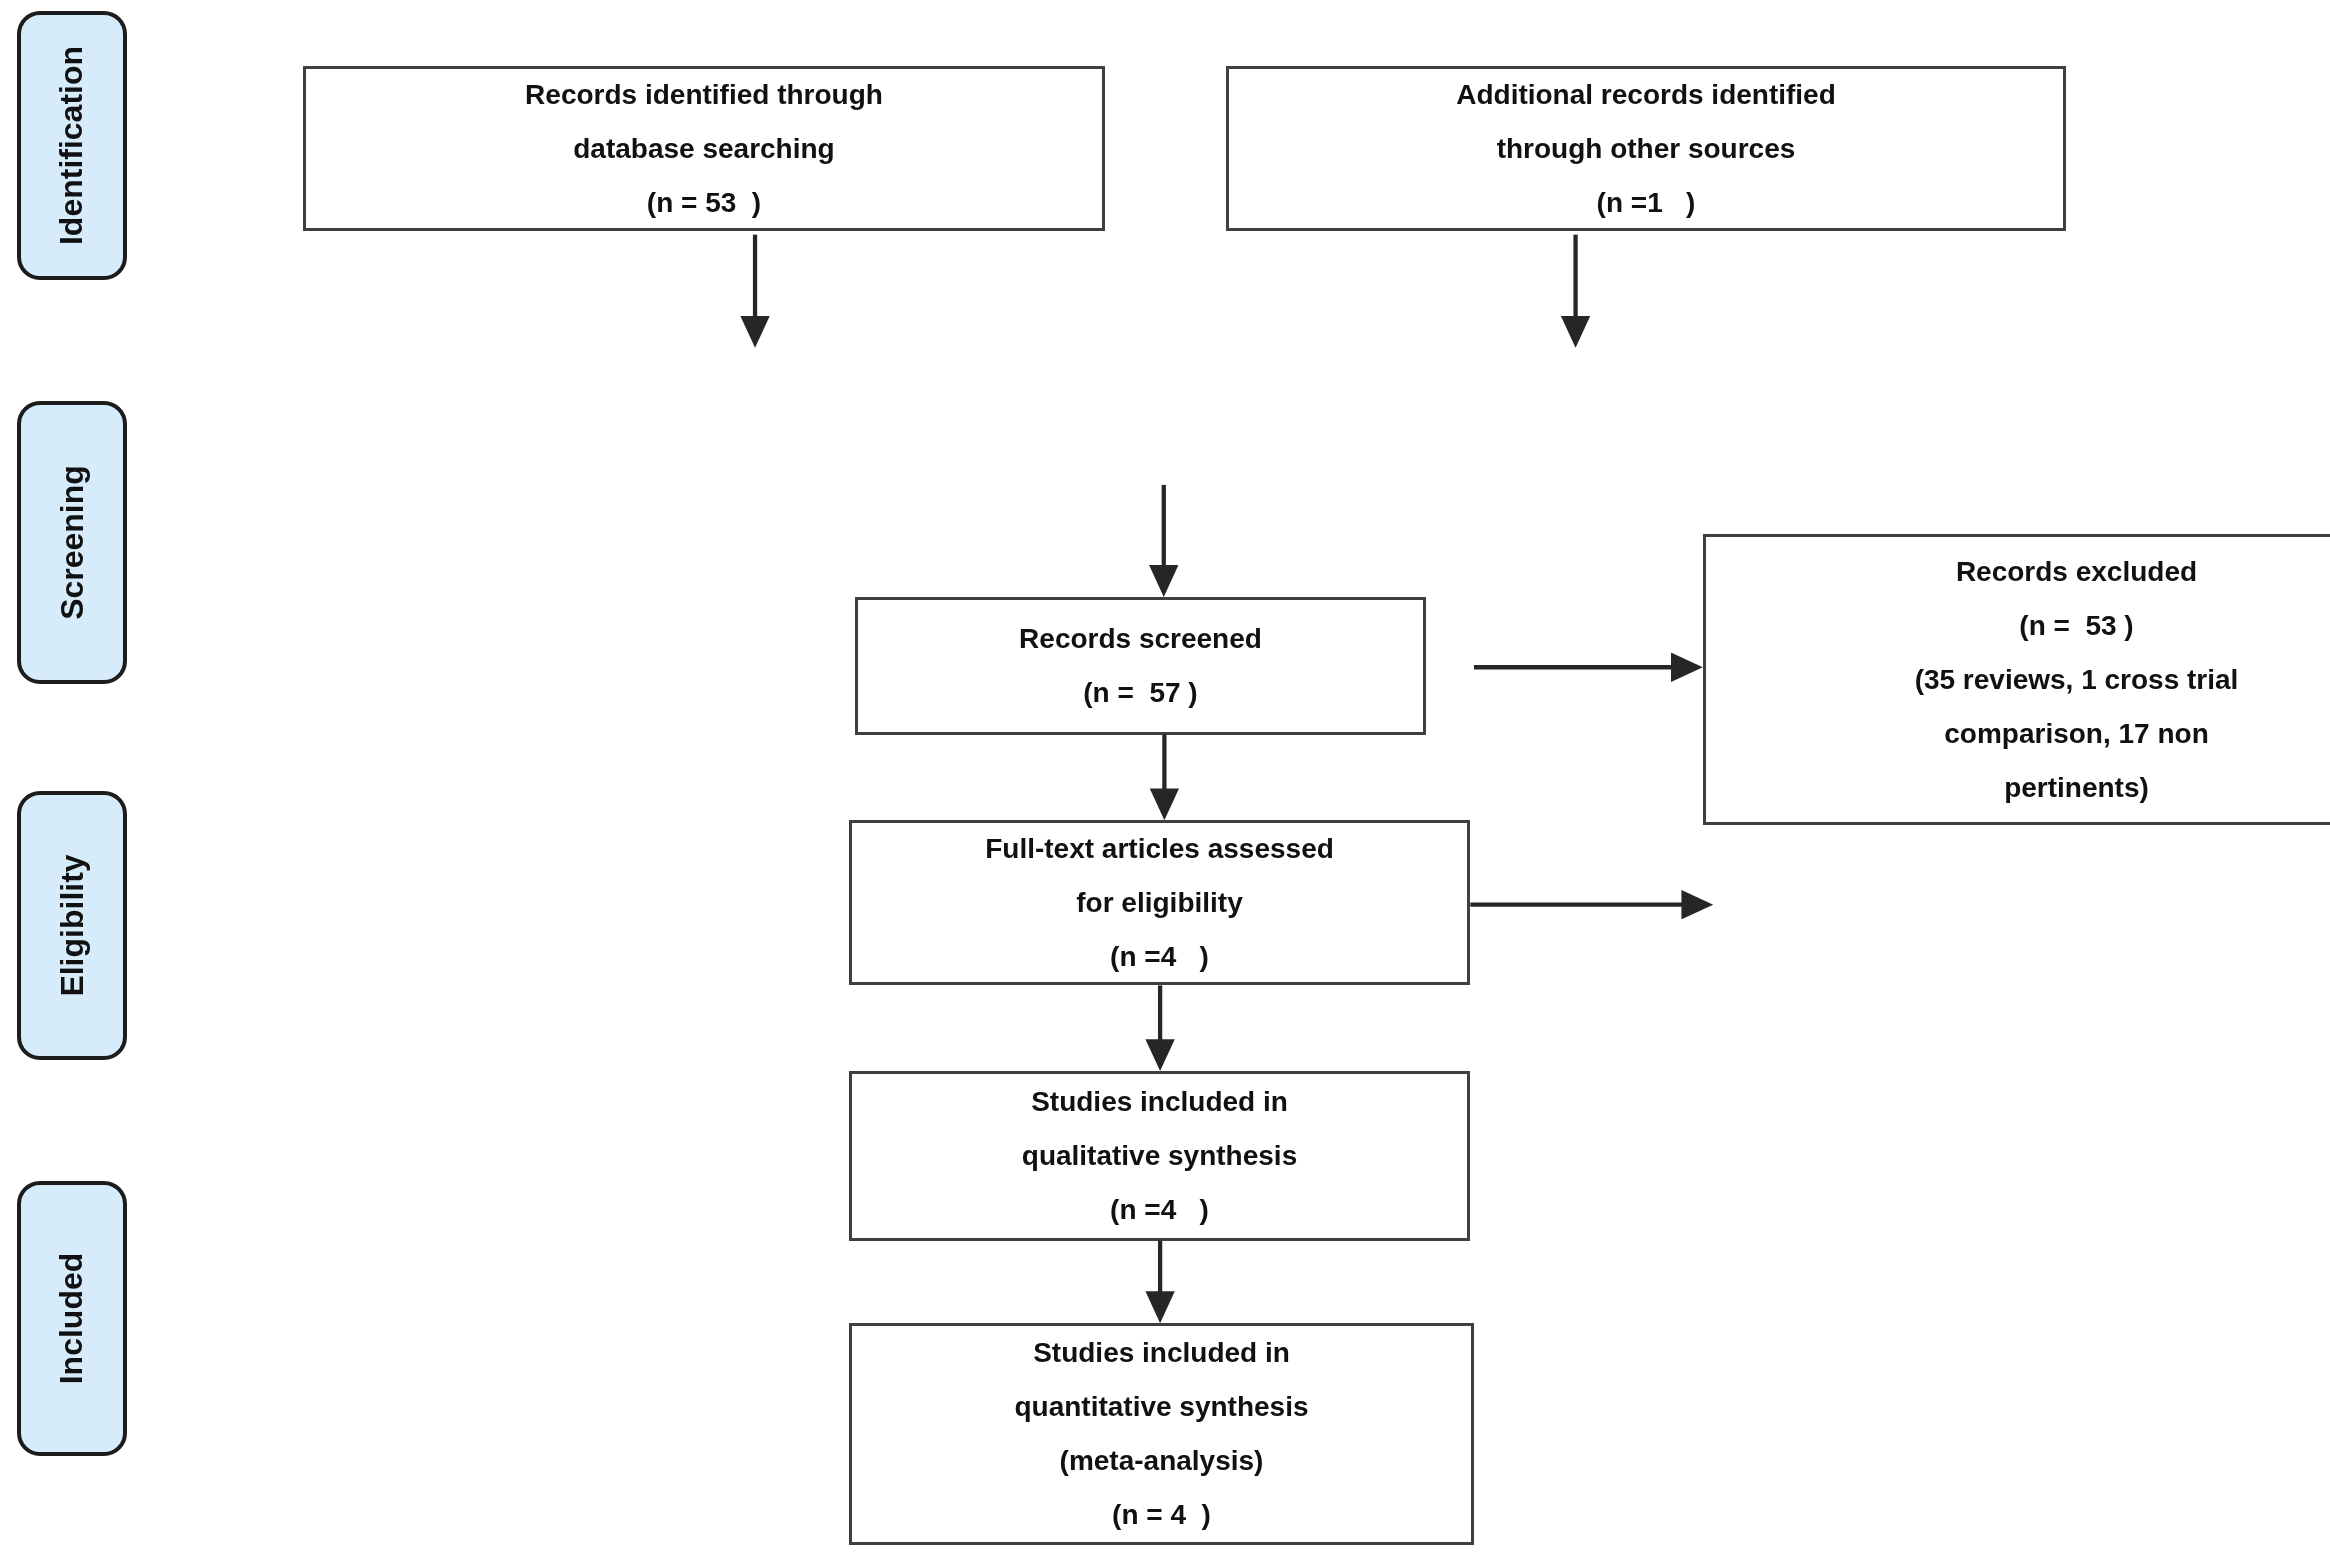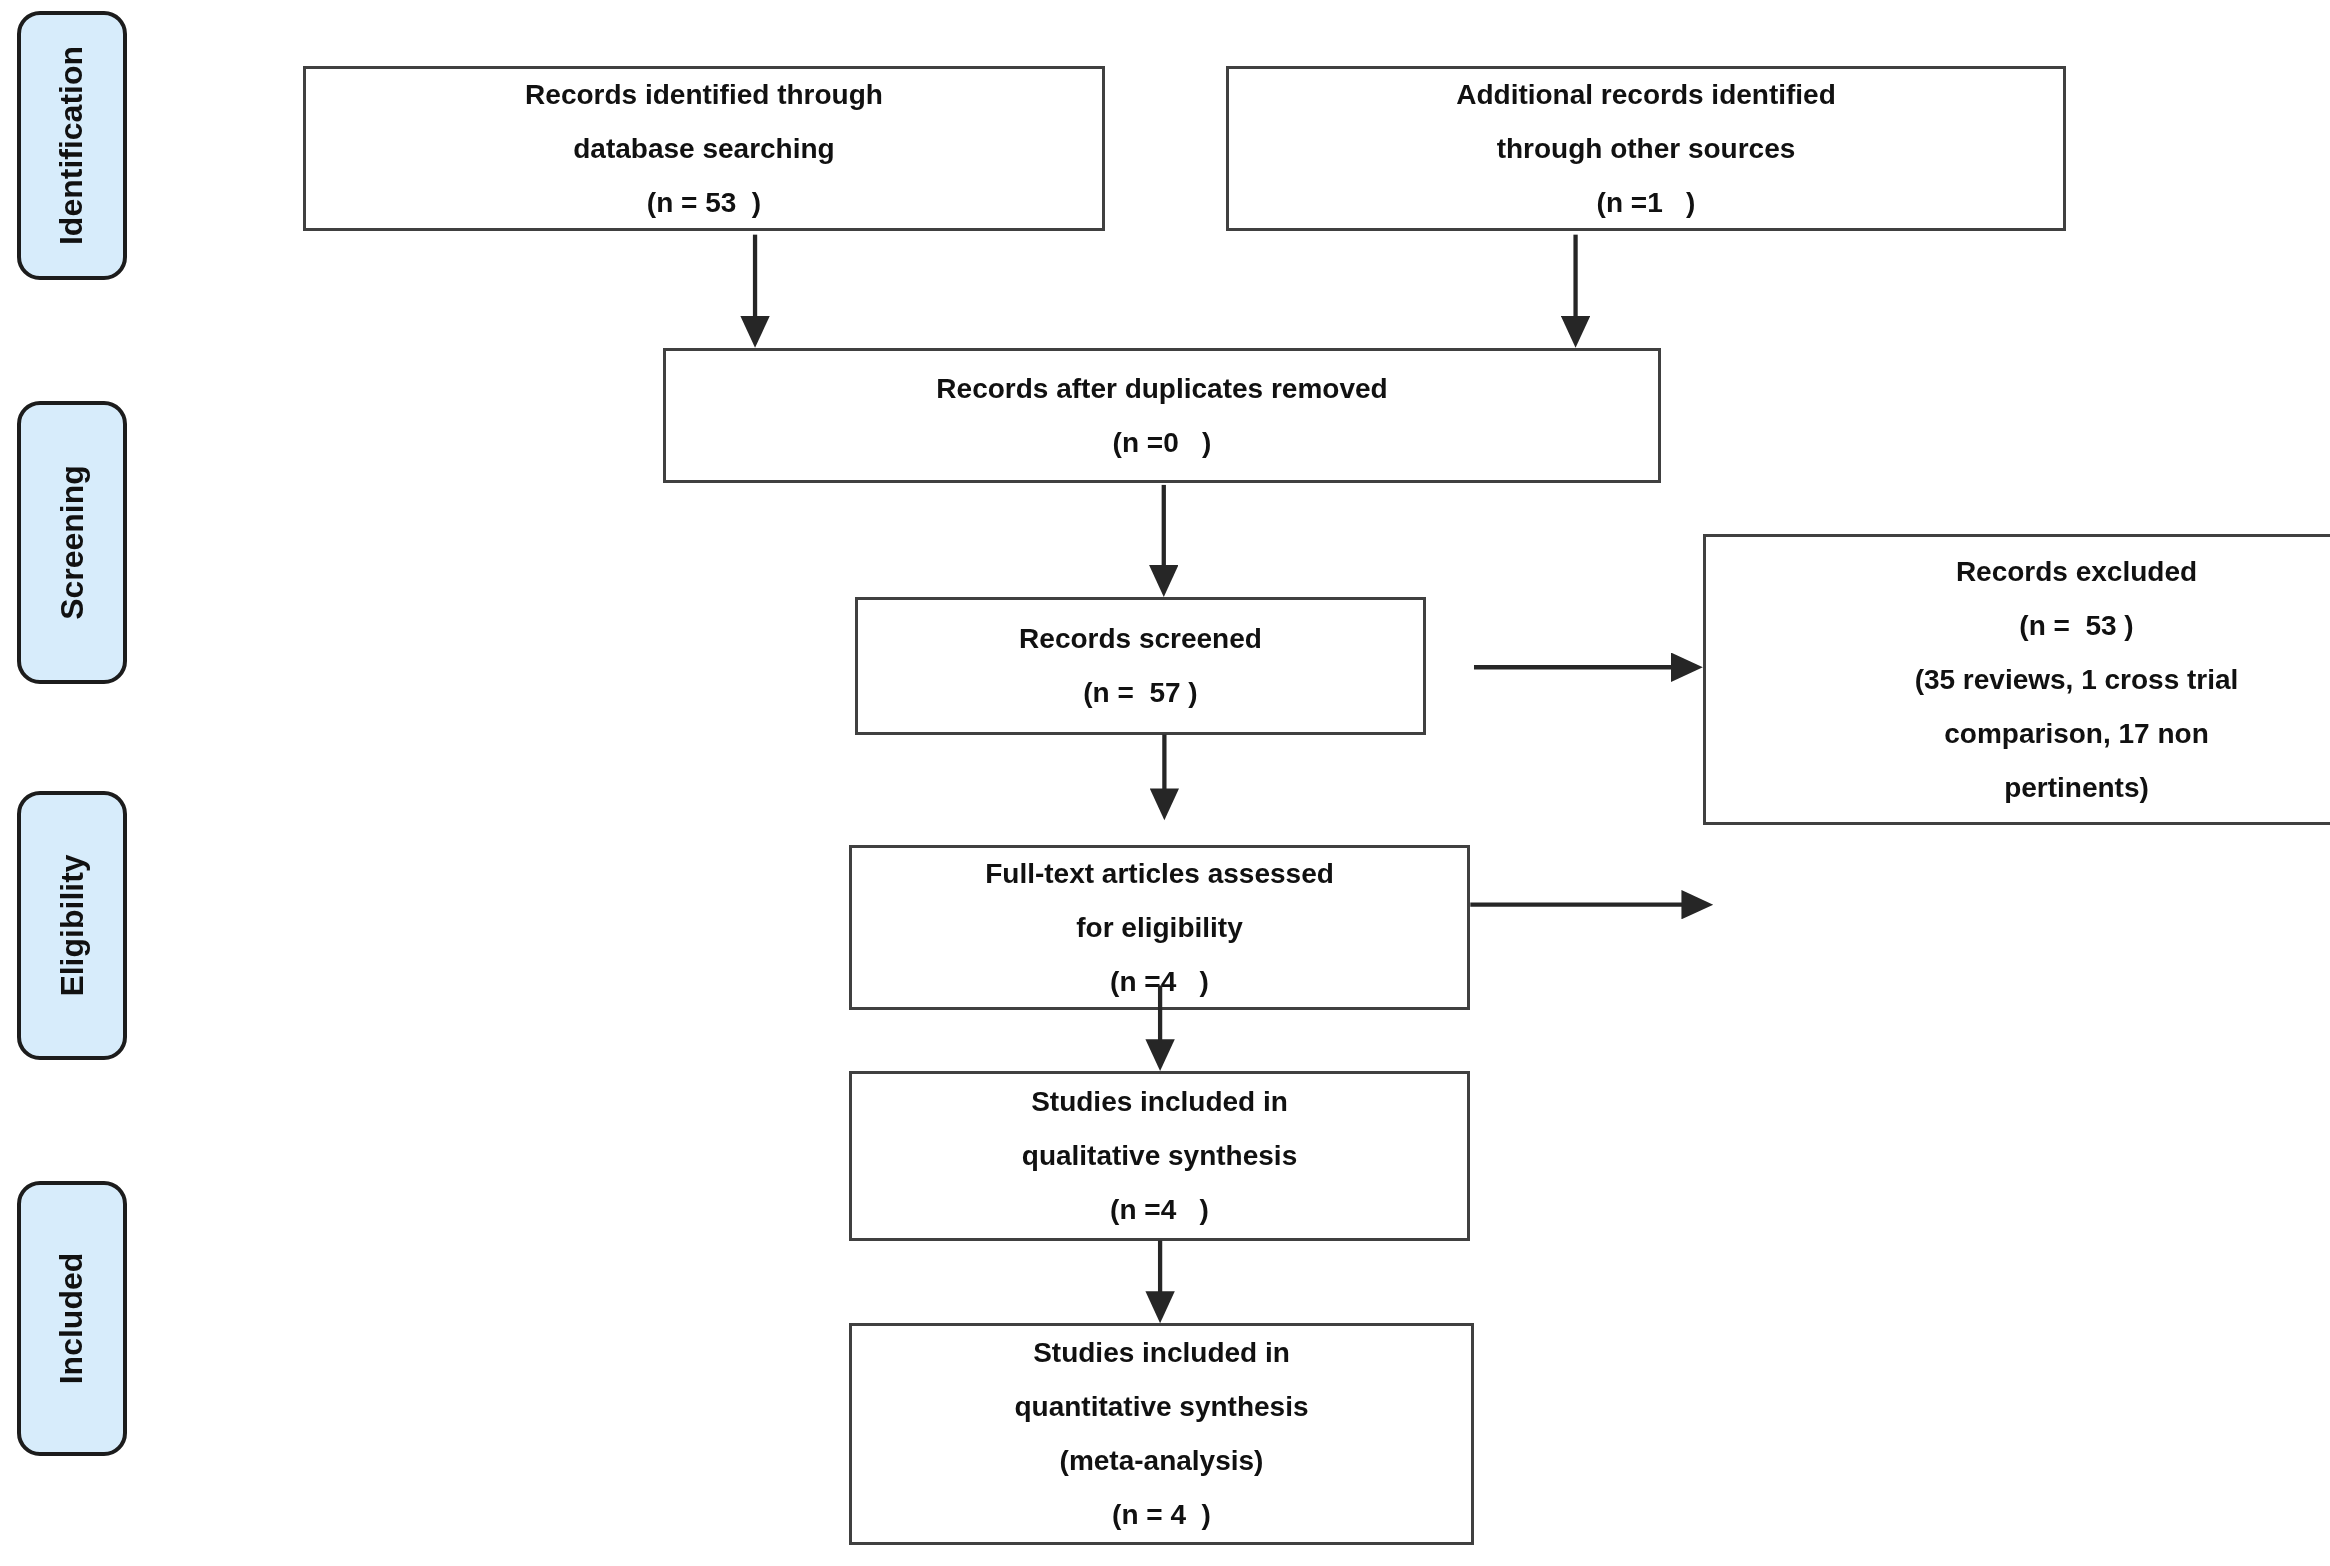"Records after duplicates removed" div.box { html: <div> <span>Records after duplicates removed (n =0 )</span> </div> -> none }
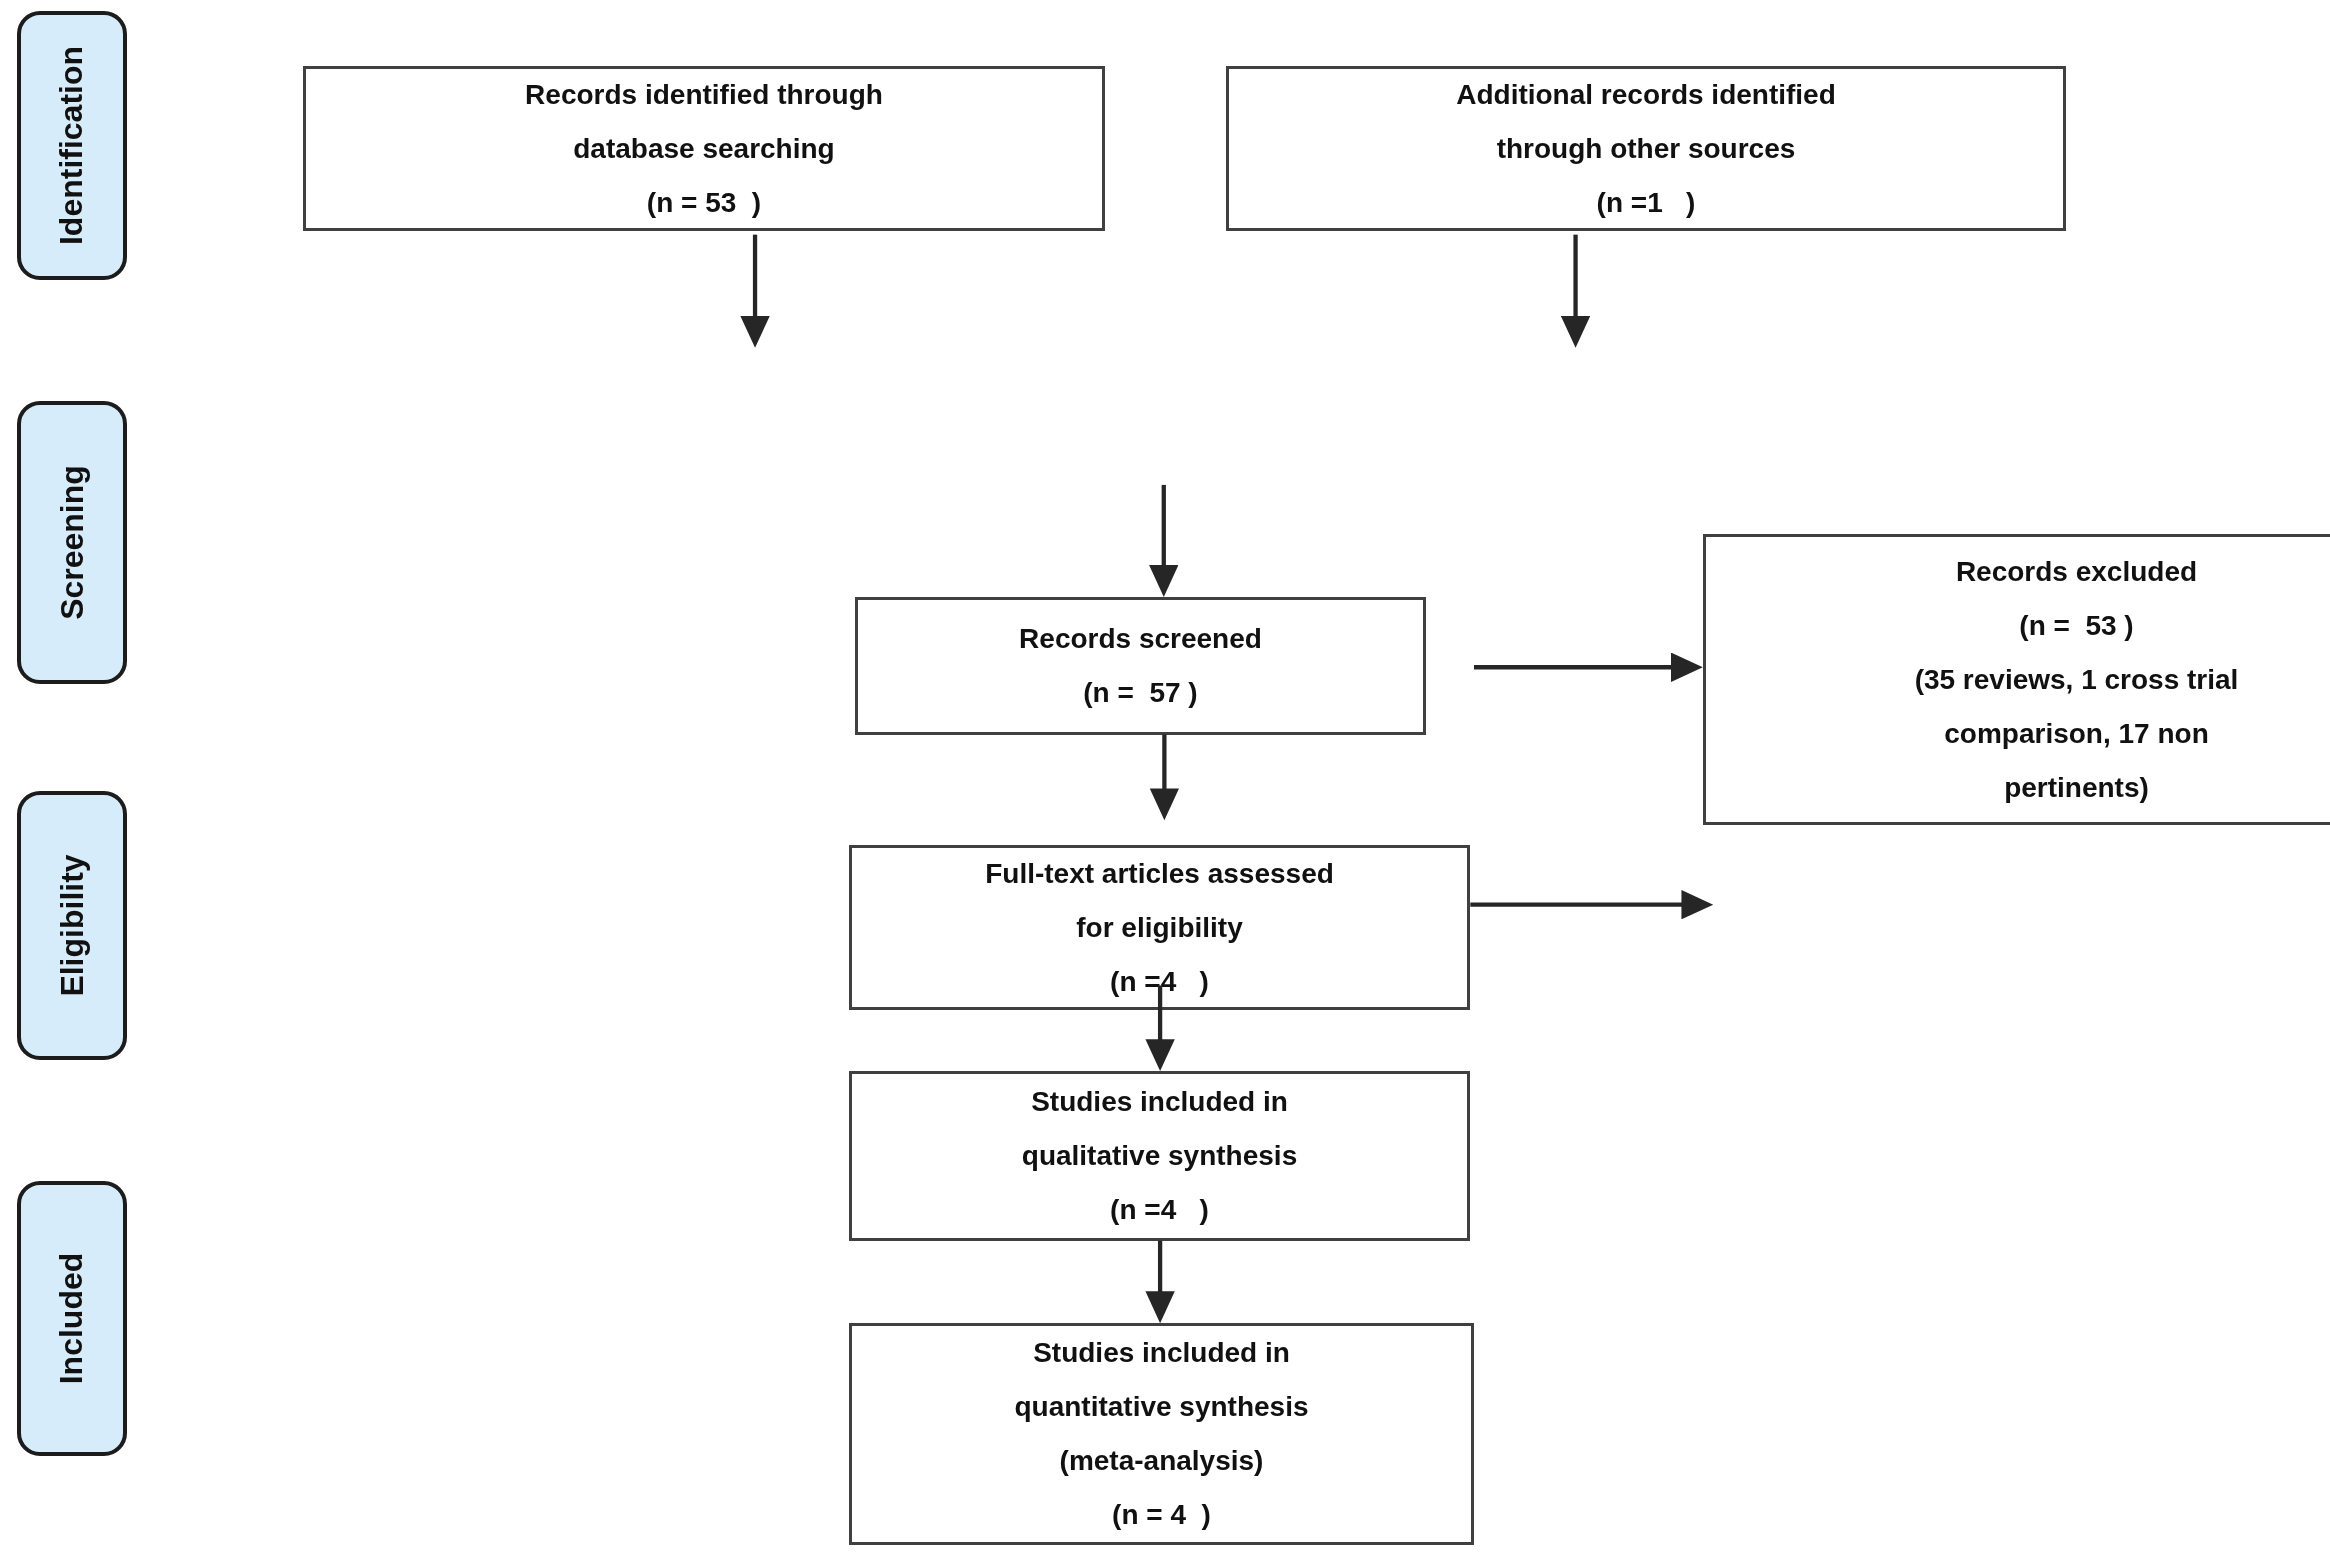"Full-text articles assessed" div.box { top: 845px -> 820px }
